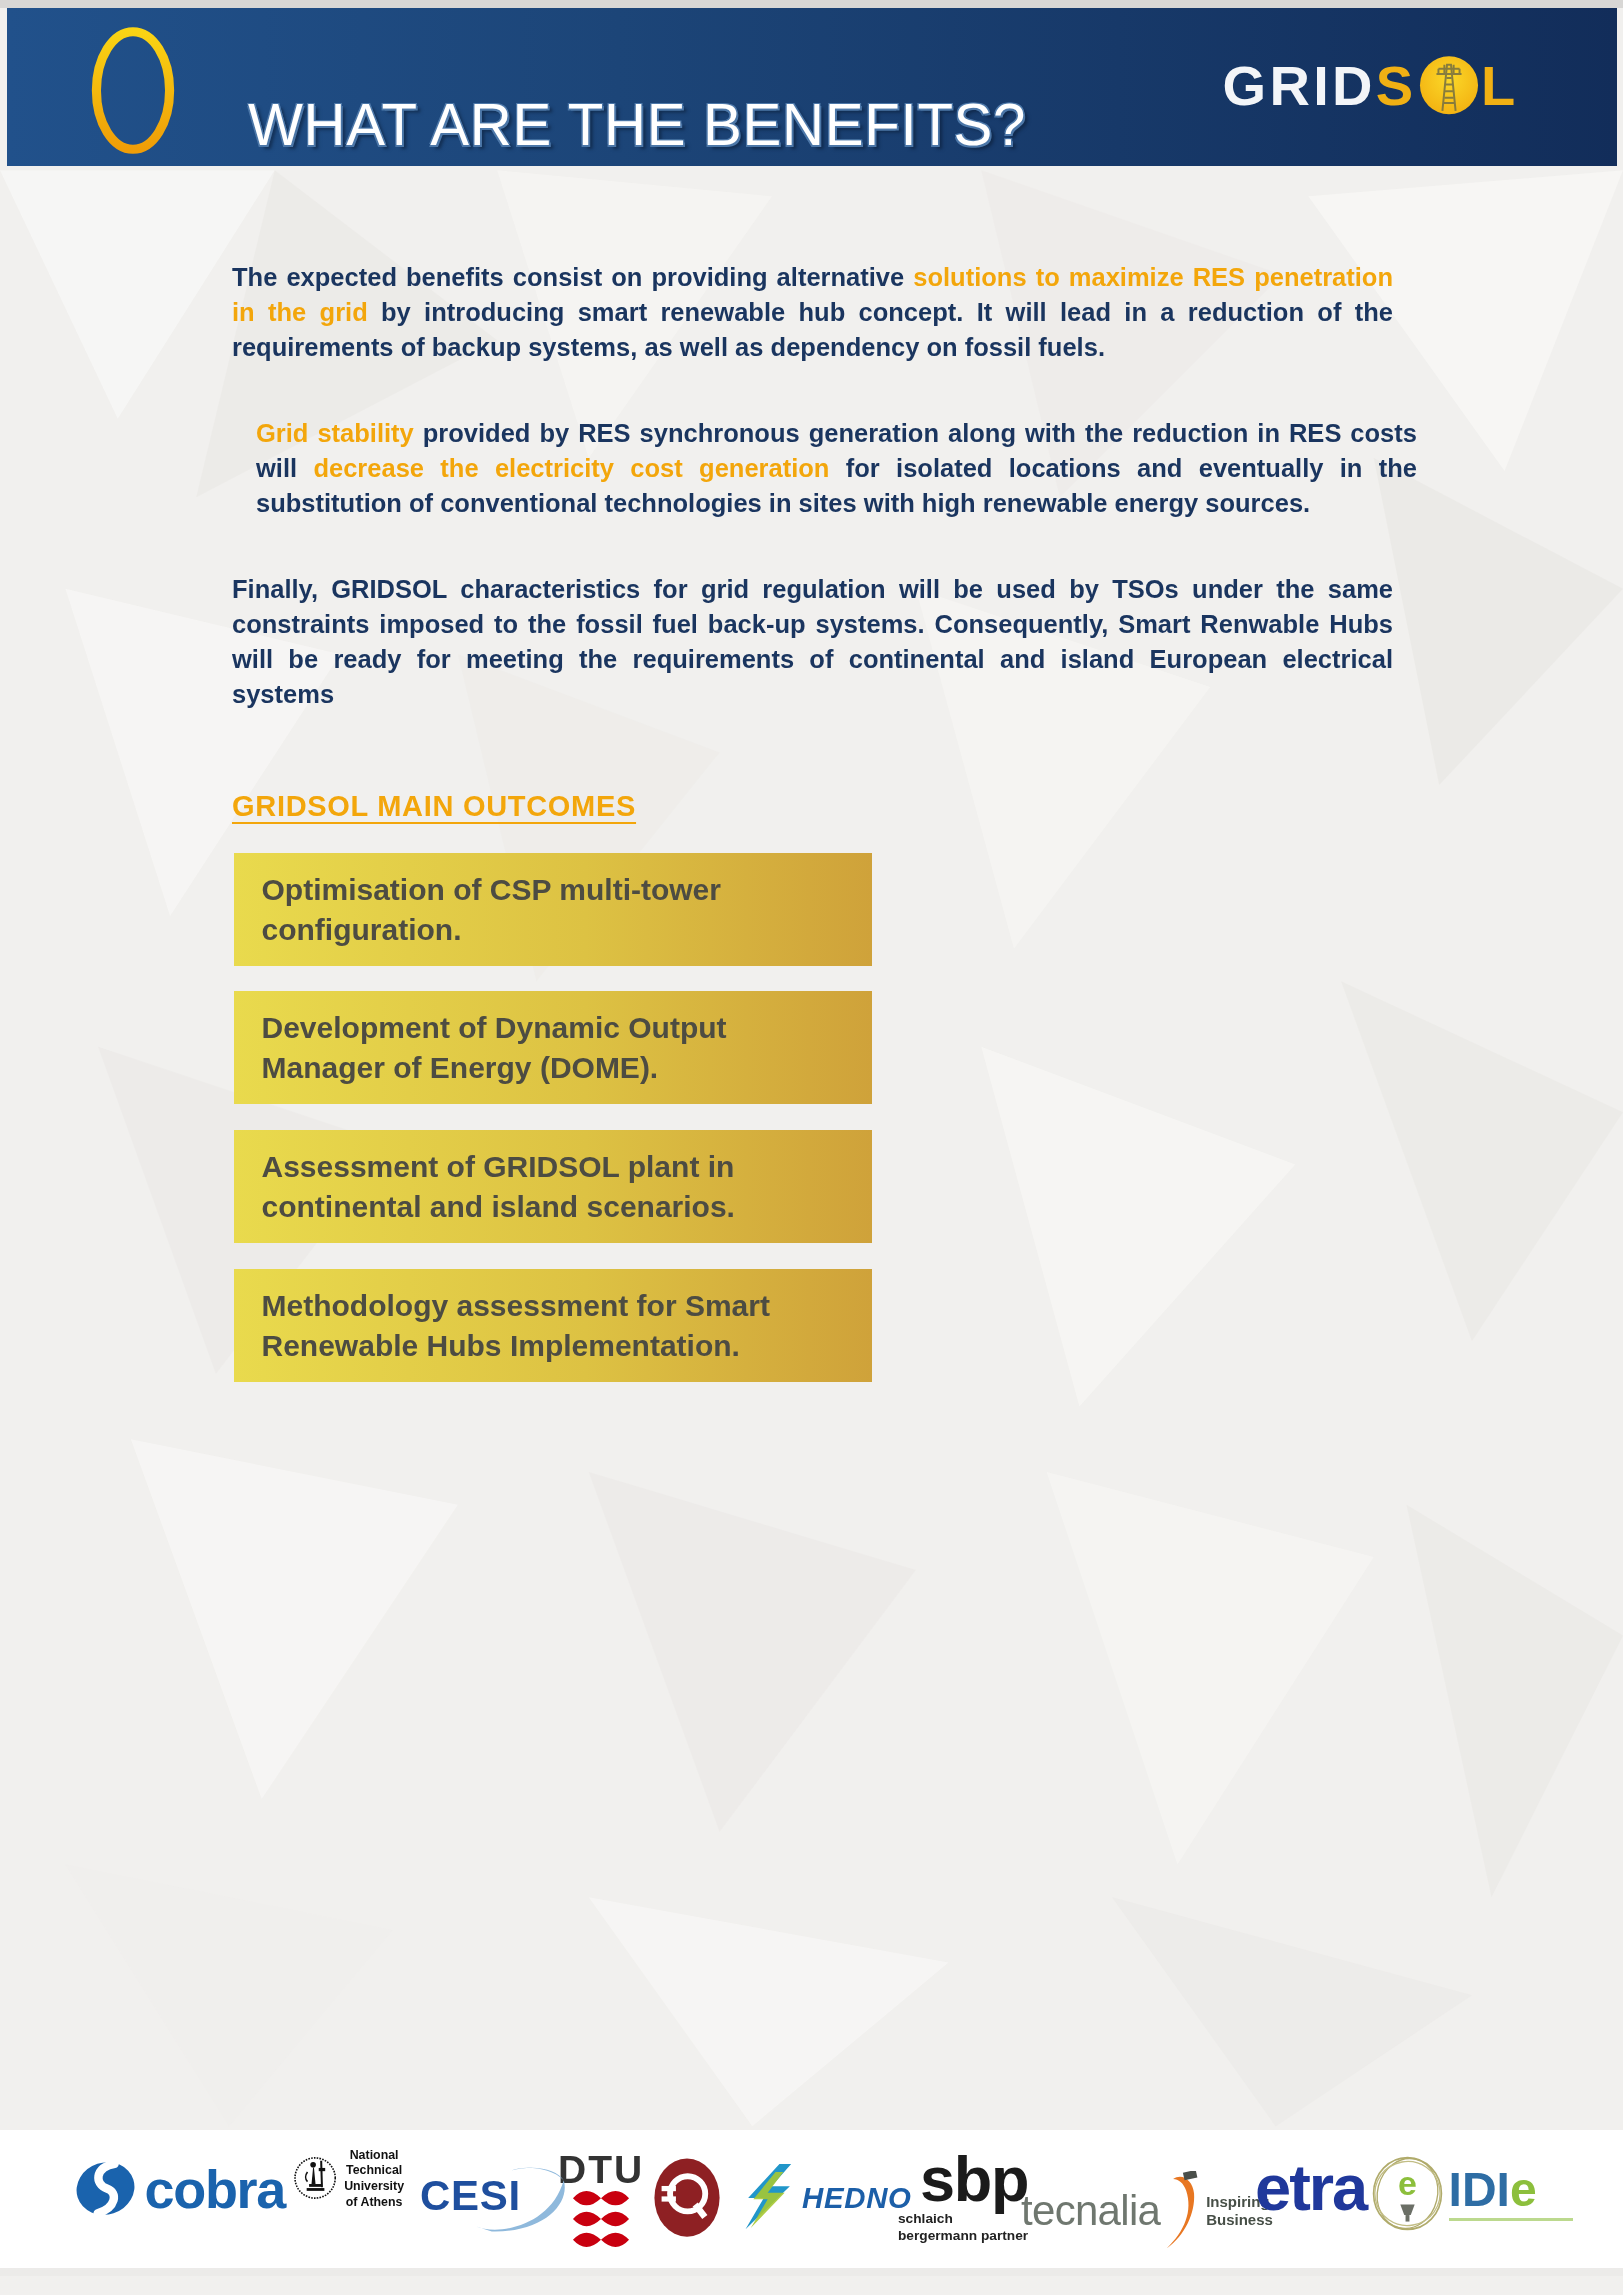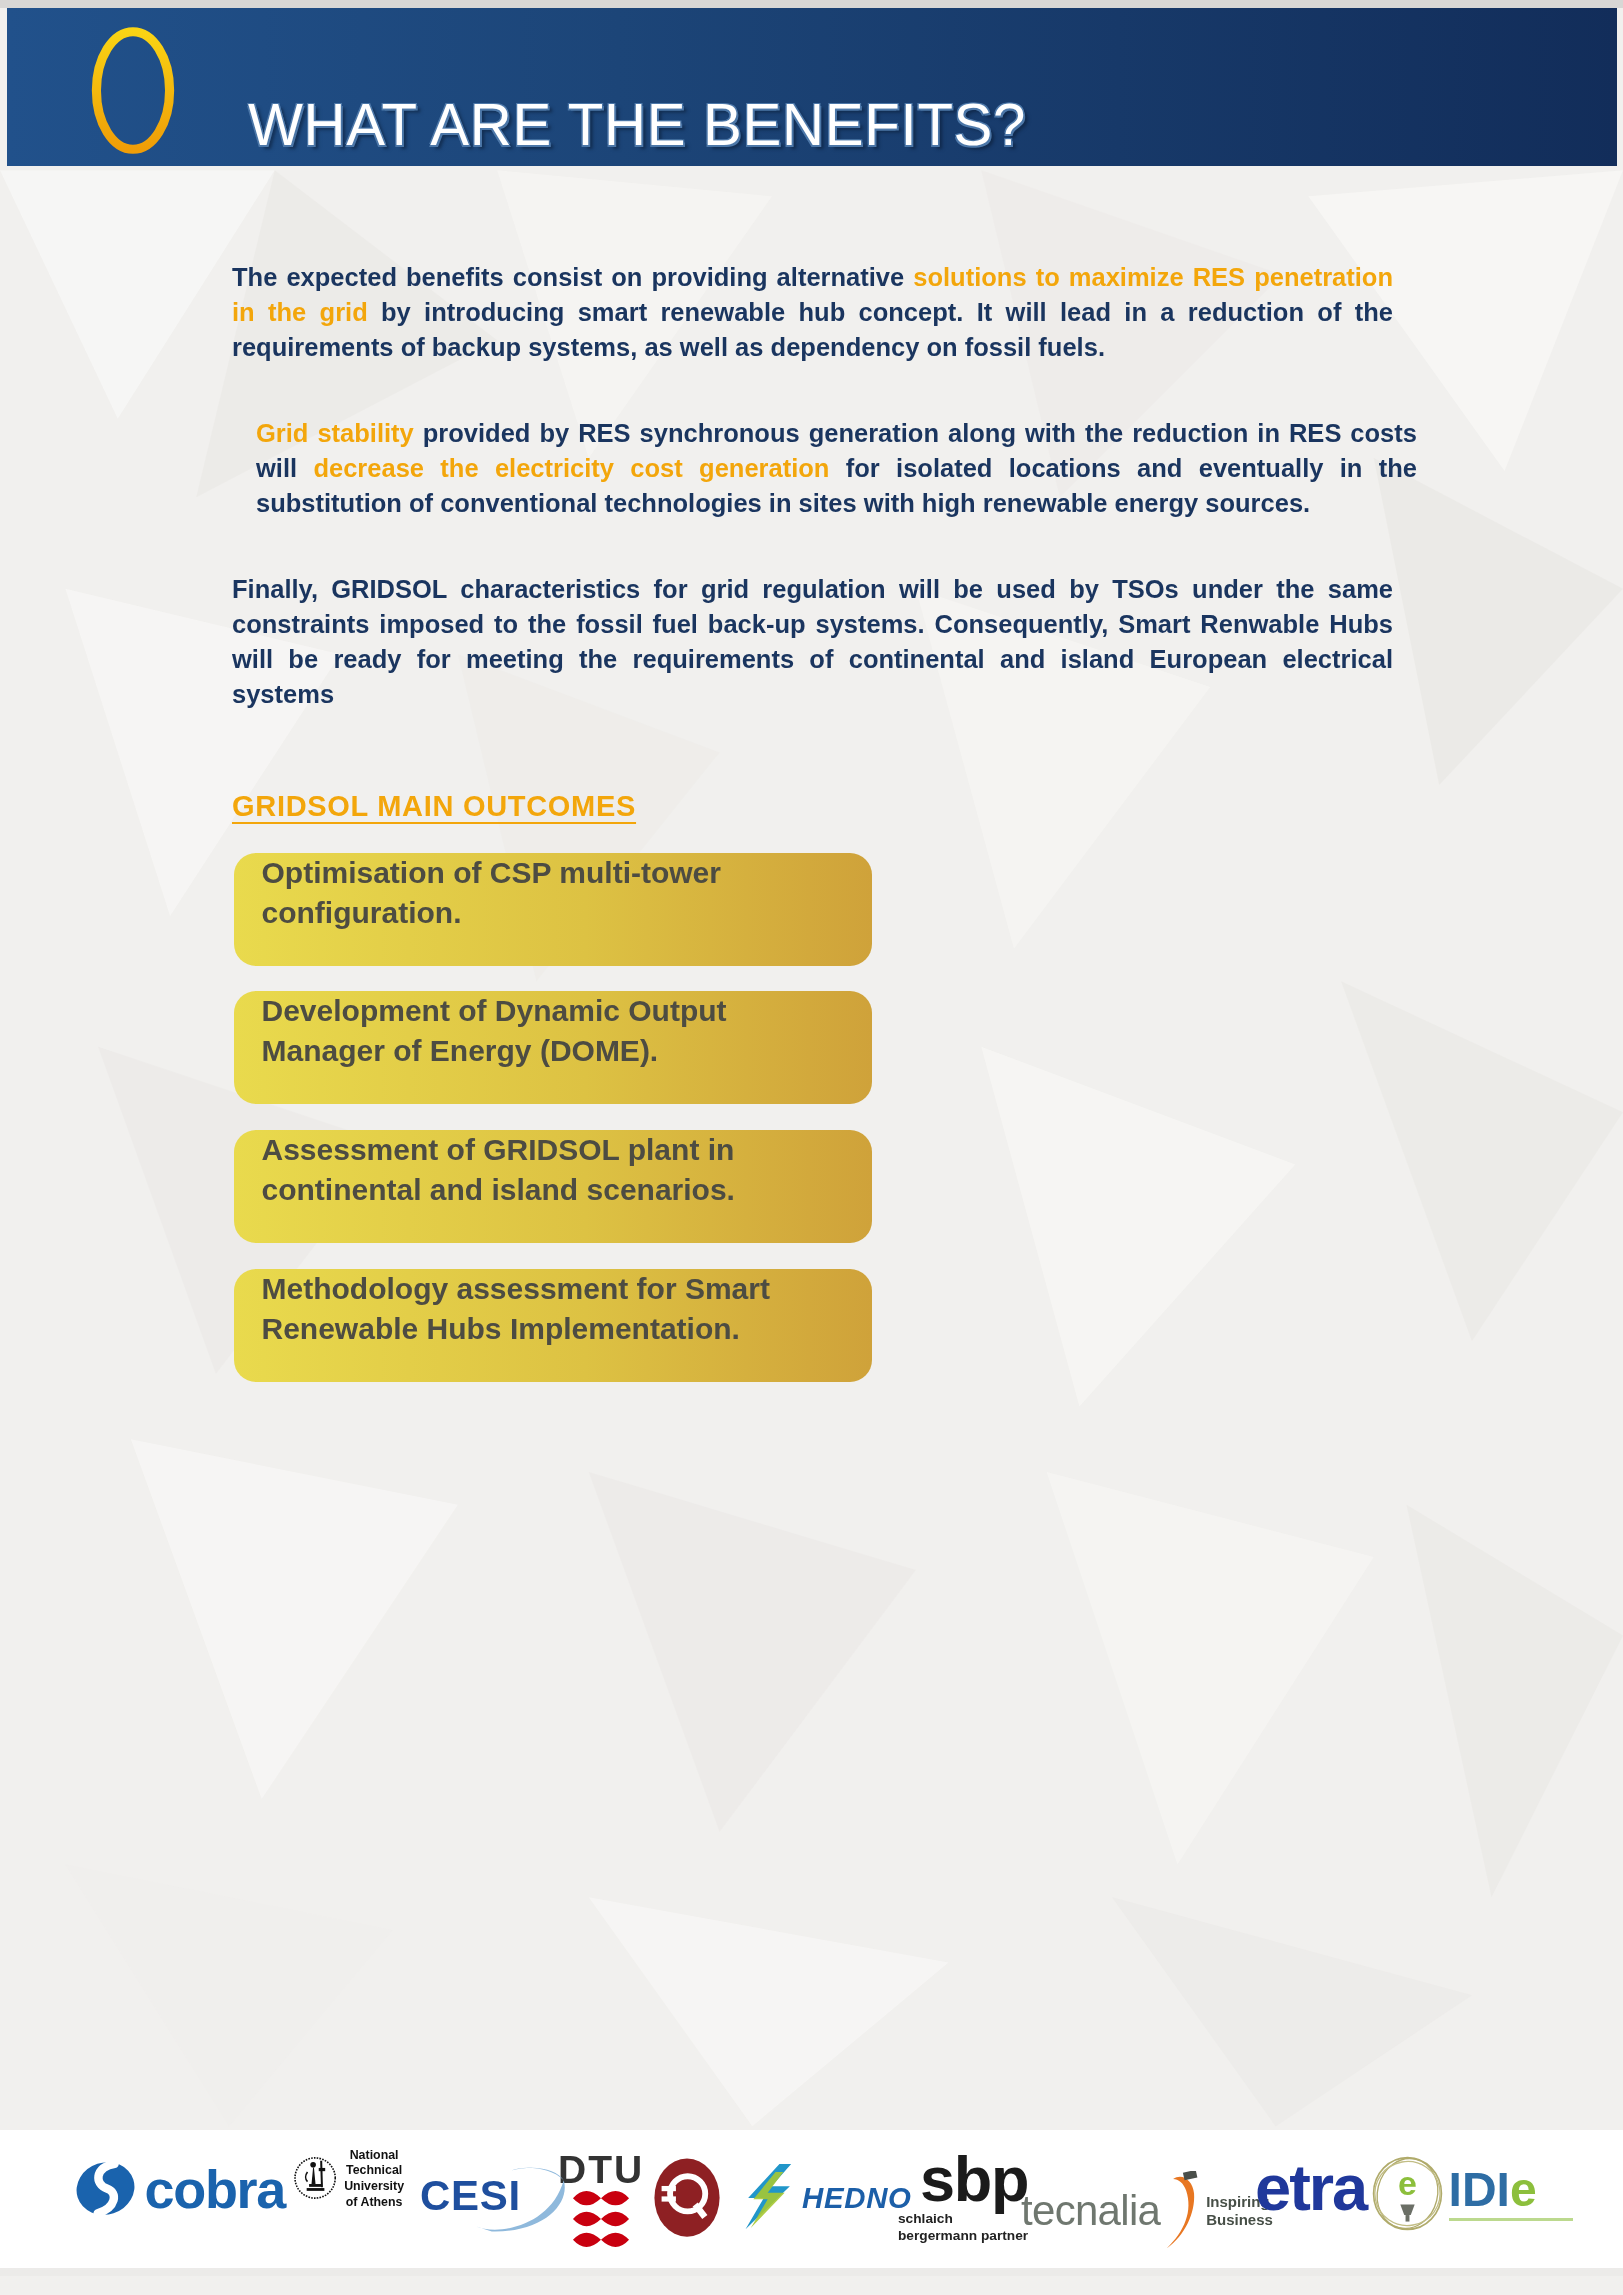"GRID" div.gridsol-logo { html: none -> <div> <span>GRID</span> <span>S</span> <svg> <defs> <radialGradient> <stop></stop> <stop></stop> </radialGradient> </defs> <circle></circle> <g> <path></path> <path></path> <path></path> <path></path> </g> </svg> <span>L</span> </div> }
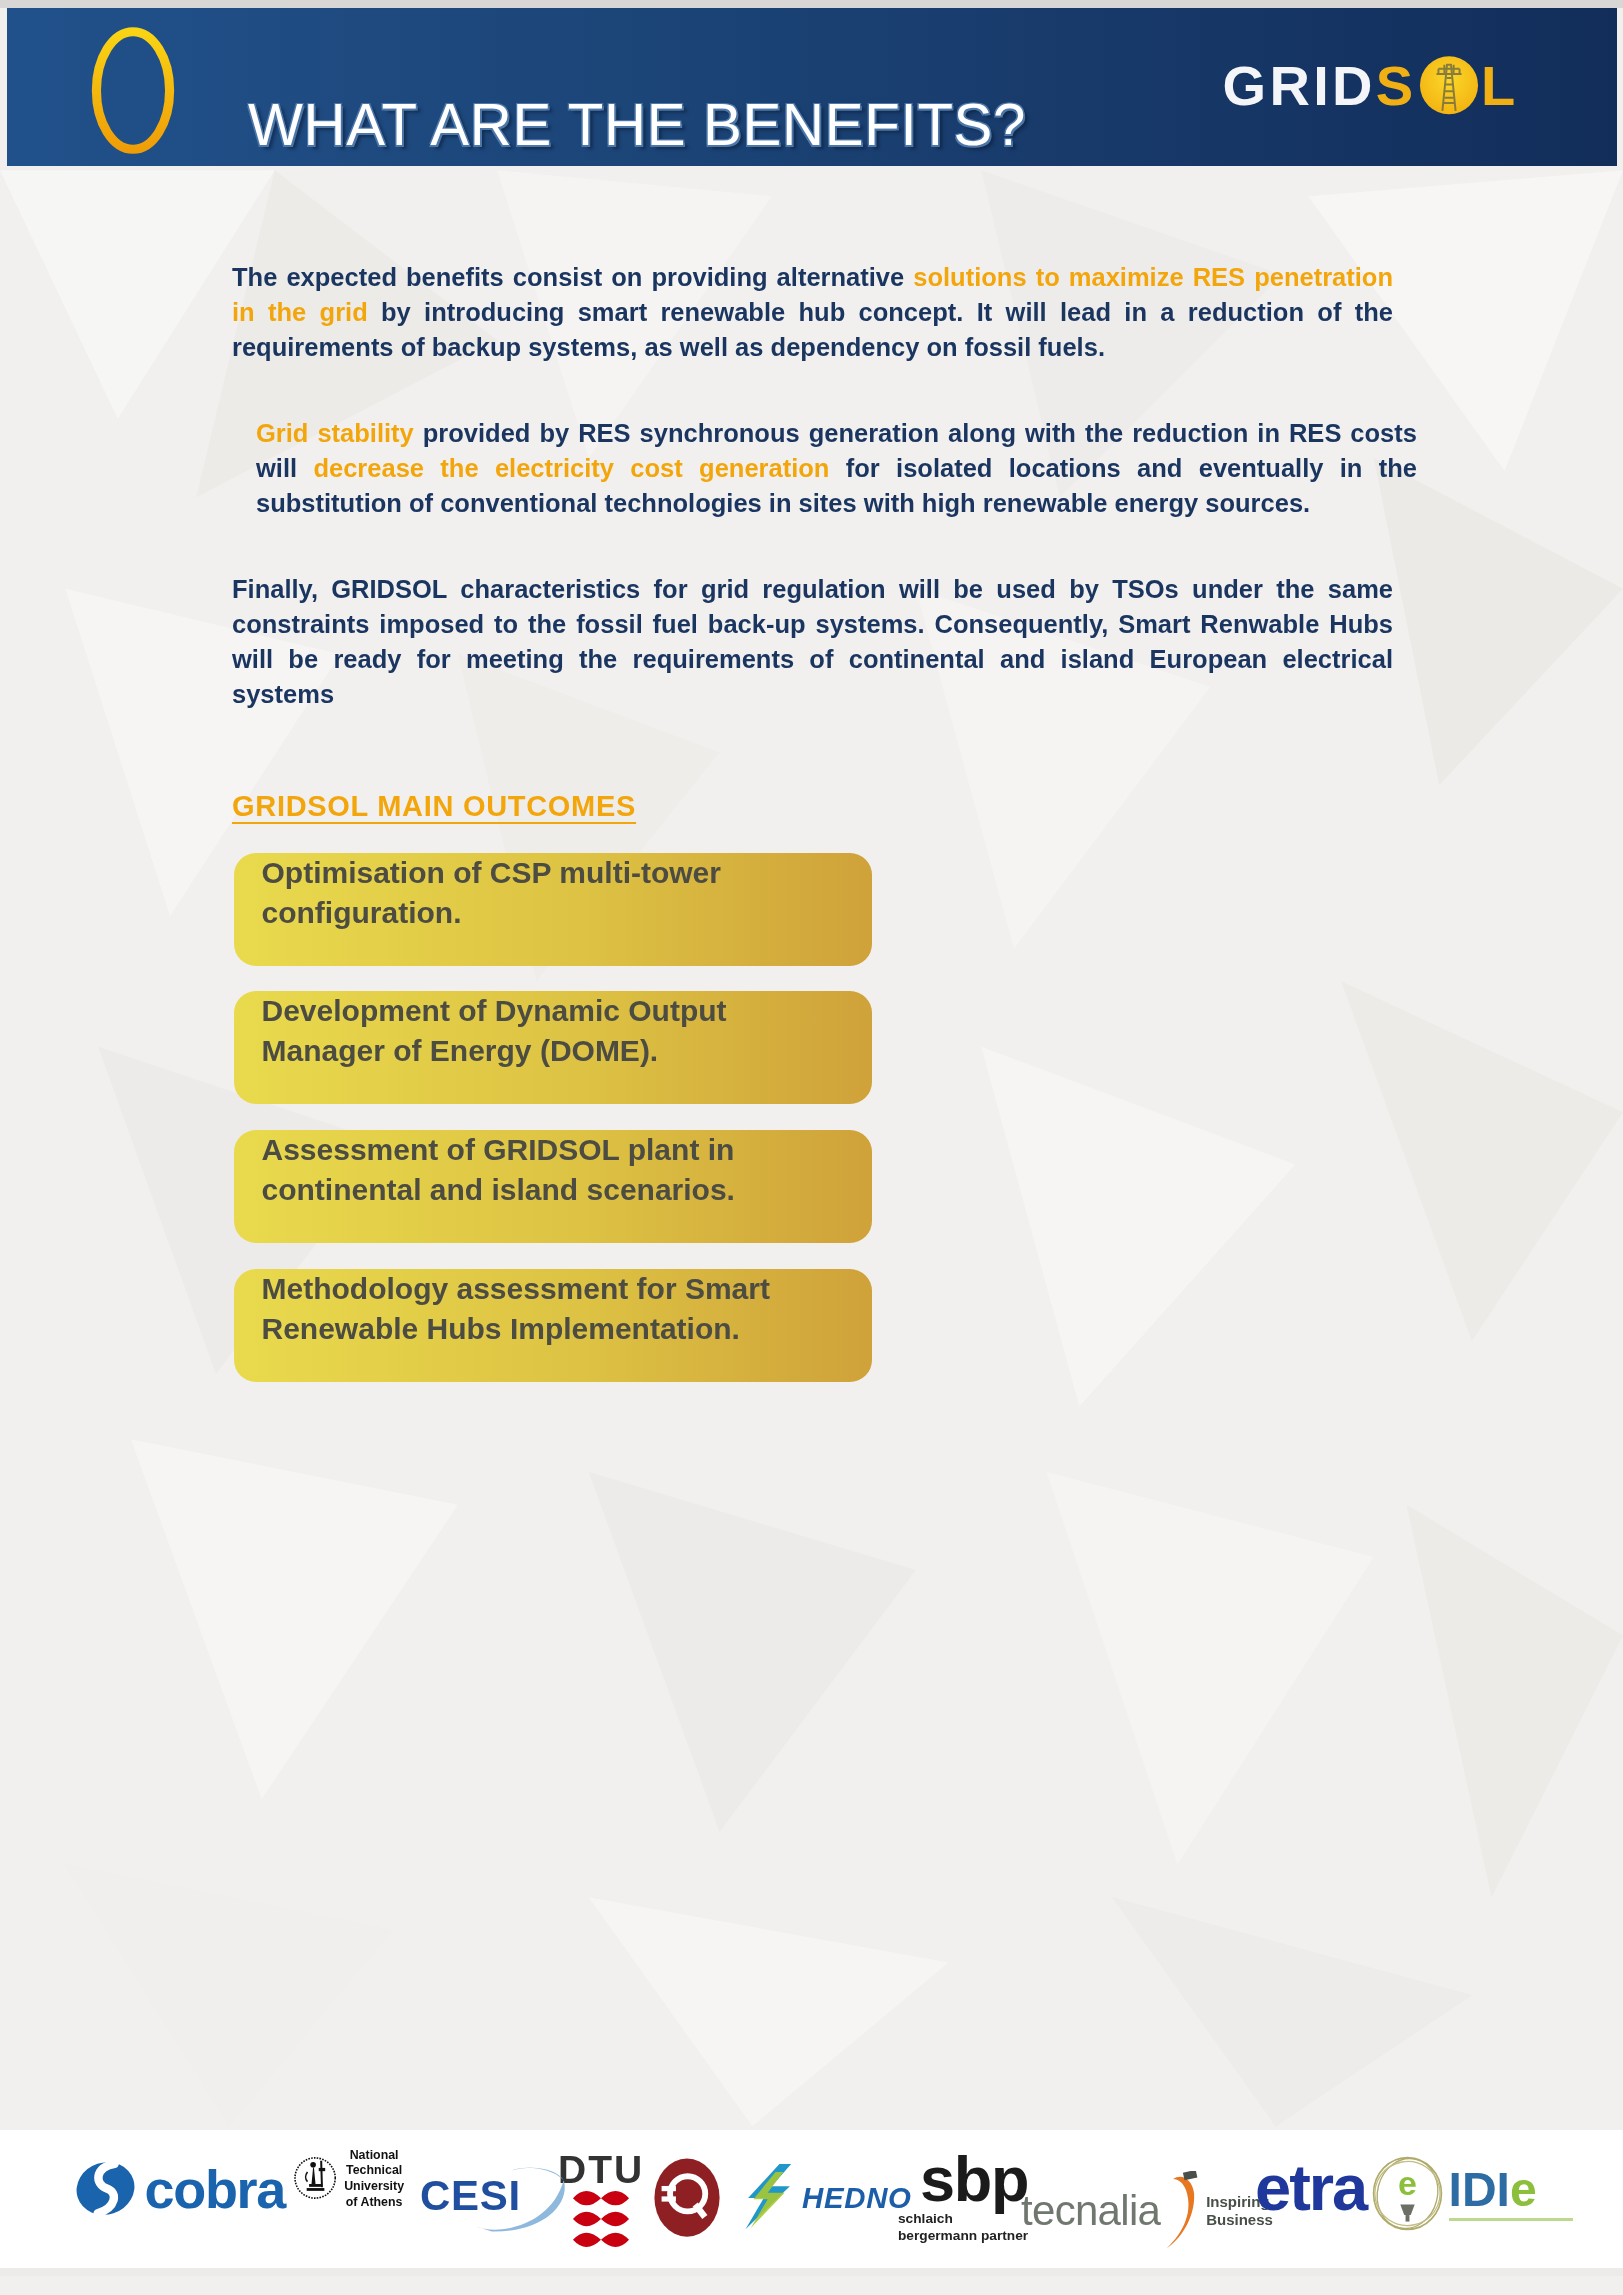"Optimisation of CSP multi-tower" .outcome-box { align-items: none -> center; border-radius: 22px -> none }
